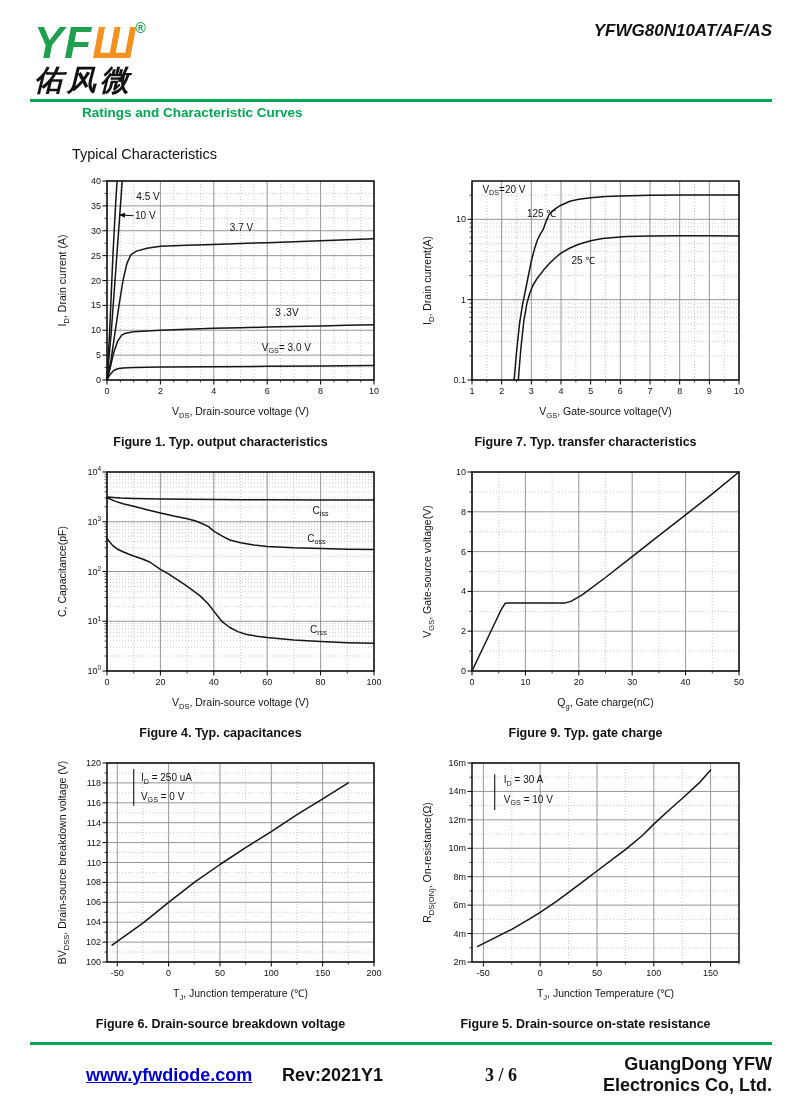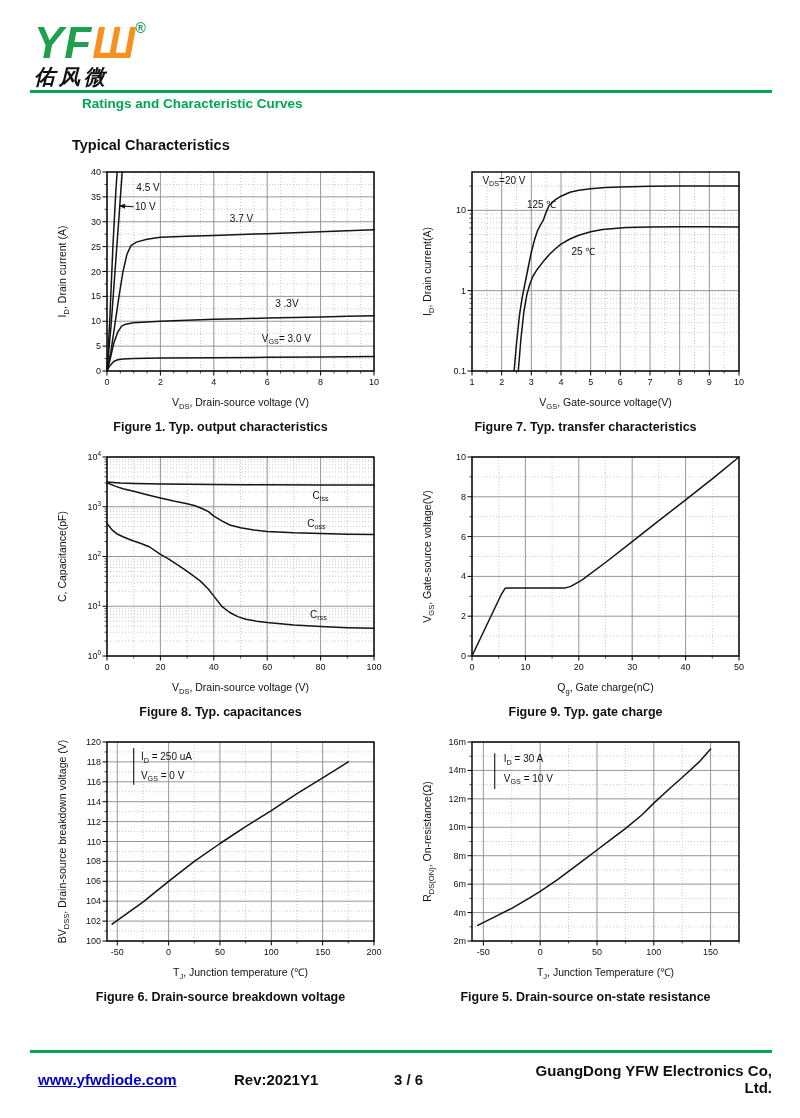"YFWG80N10AT/AF/AS" div.part-number { html: none -> <div>YFWG80N10AT/AF/AS</div> }
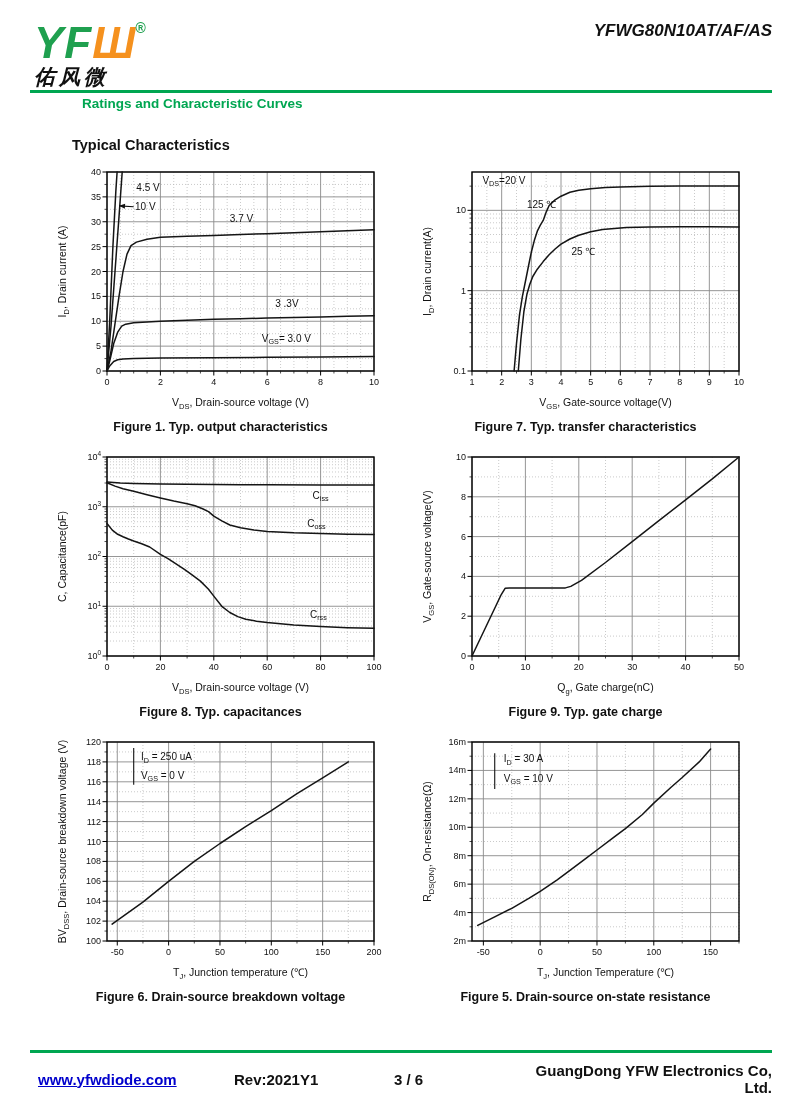"佑风微" .logo-cn { font-size: 21px -> 29px }
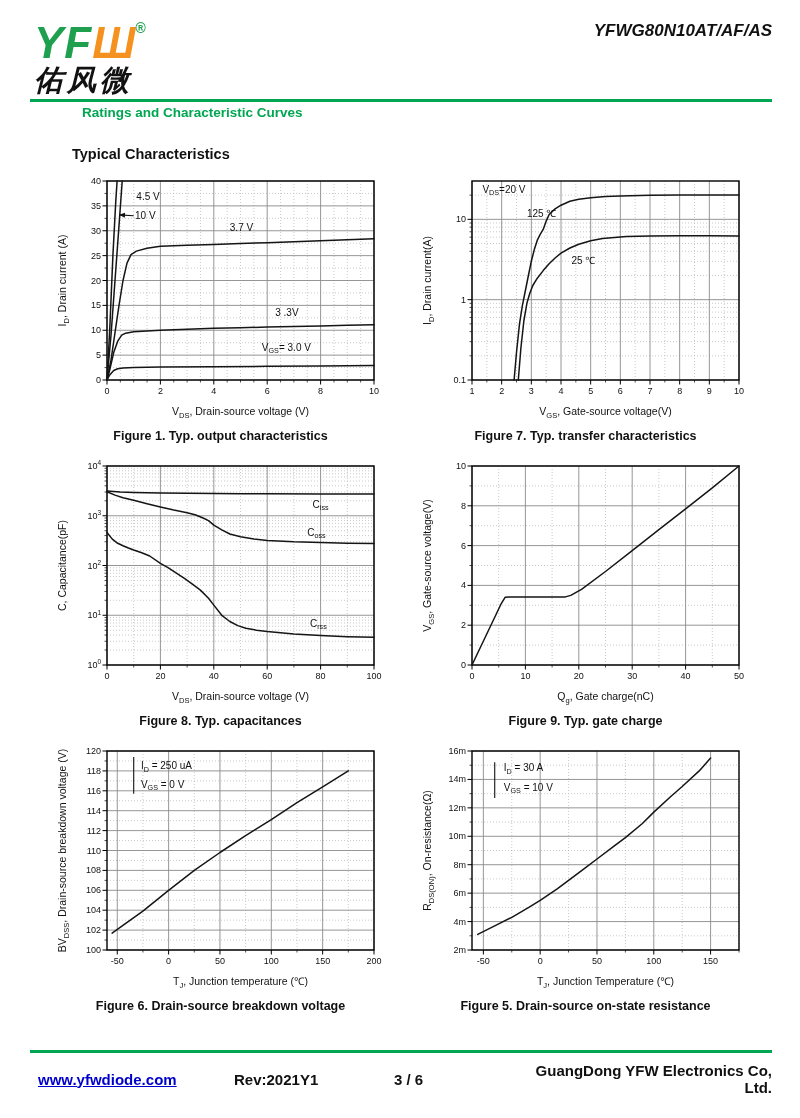"Typical Characteristics" .page-heading { font-weight: bold -> normal }
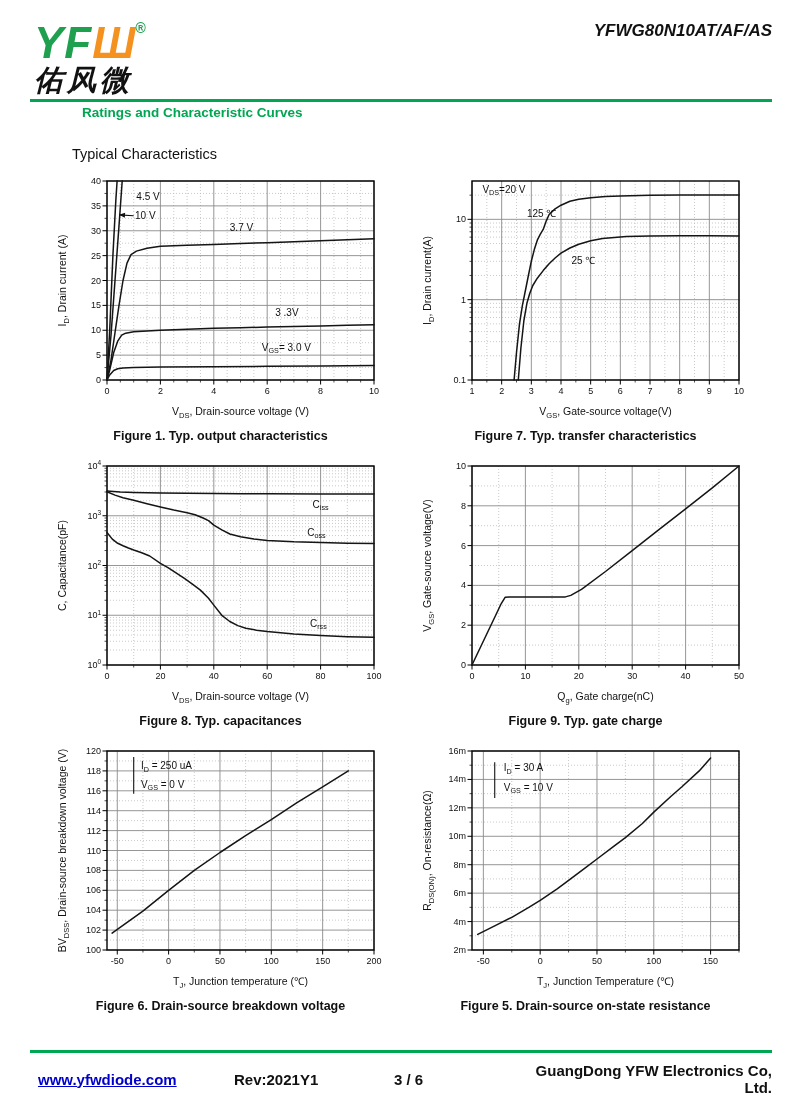"Figure 1. Typ. output characteristics" .caption { margin-top: 1px -> 7px }
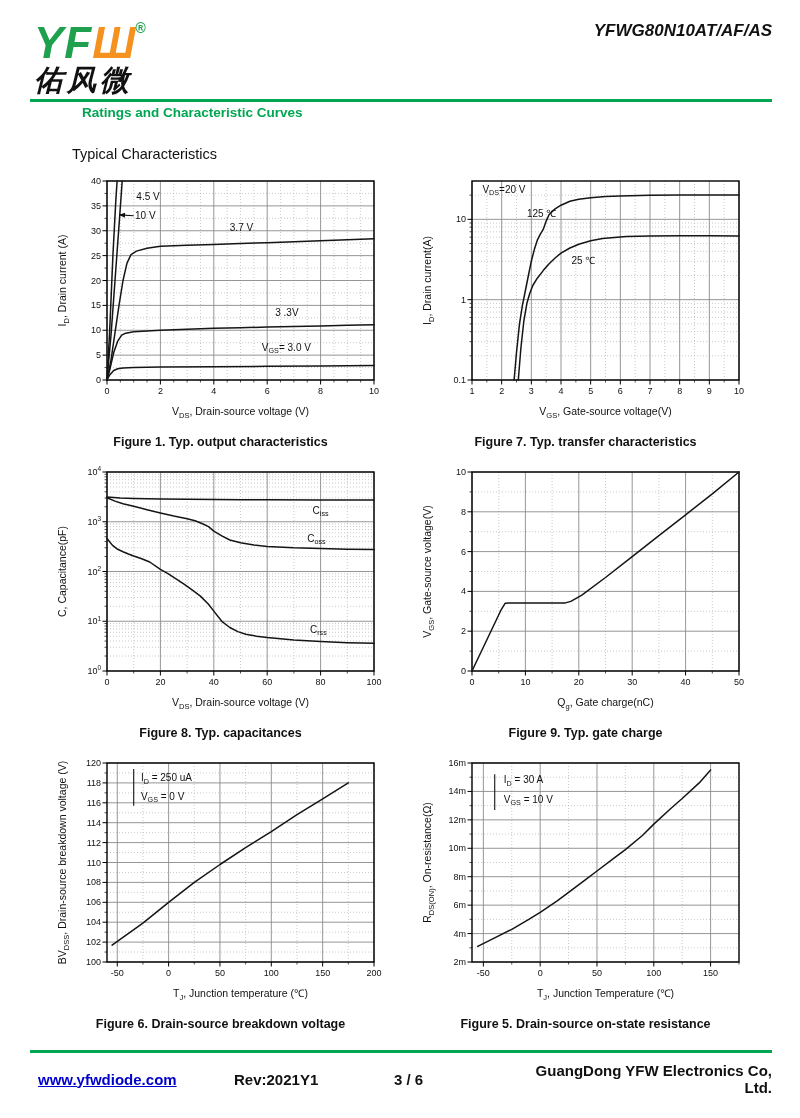"Figure 8. Typ. capacitances" div.caption { text: 8 -> 4 }
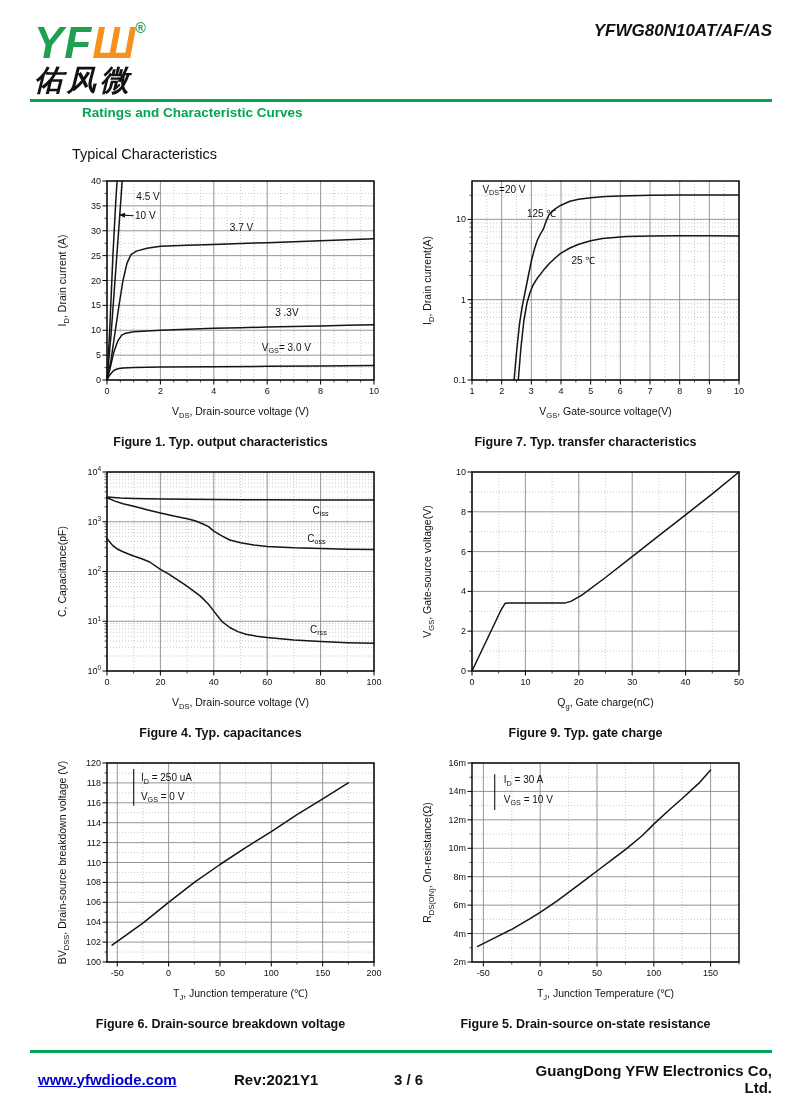"www.yfwdiode.com" .footer-row { font-size: 15px -> 18px; margin-left: none -> 48px }
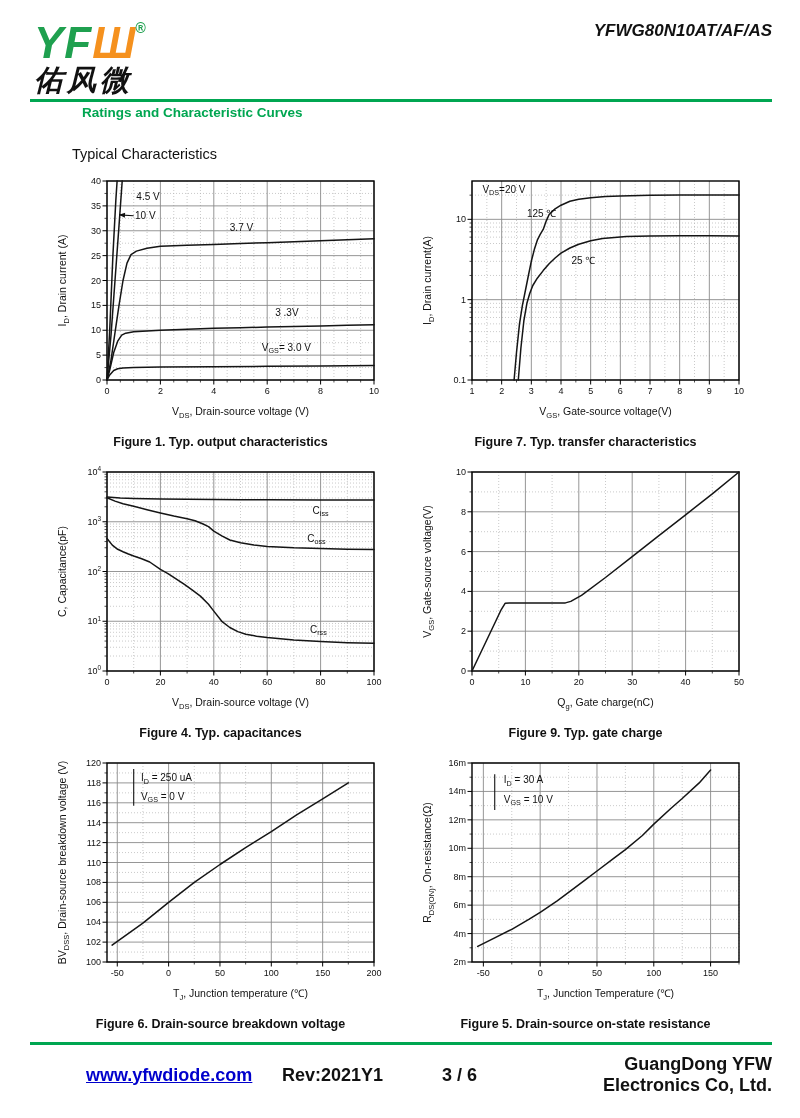"3 / 6" .page-num { font-family: none -> Liberation Serif, serif; text-align: left -> center }
